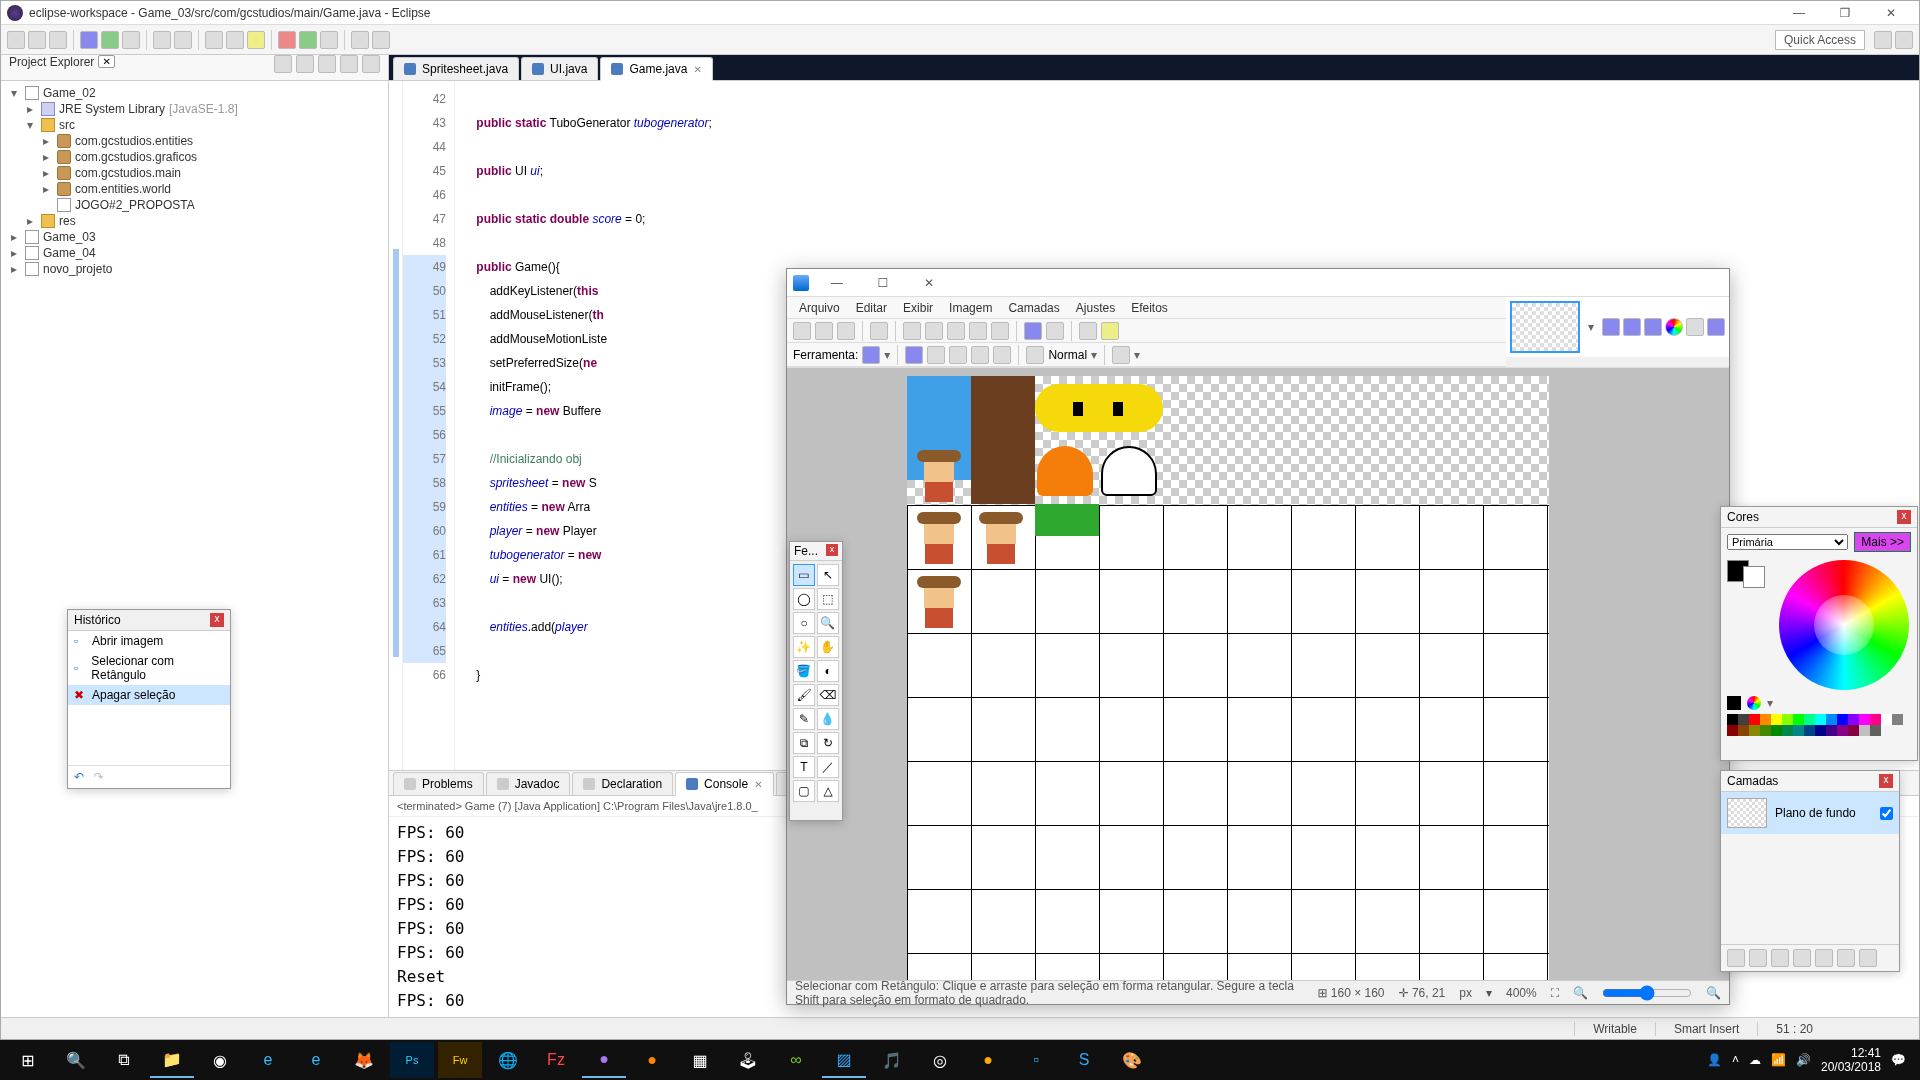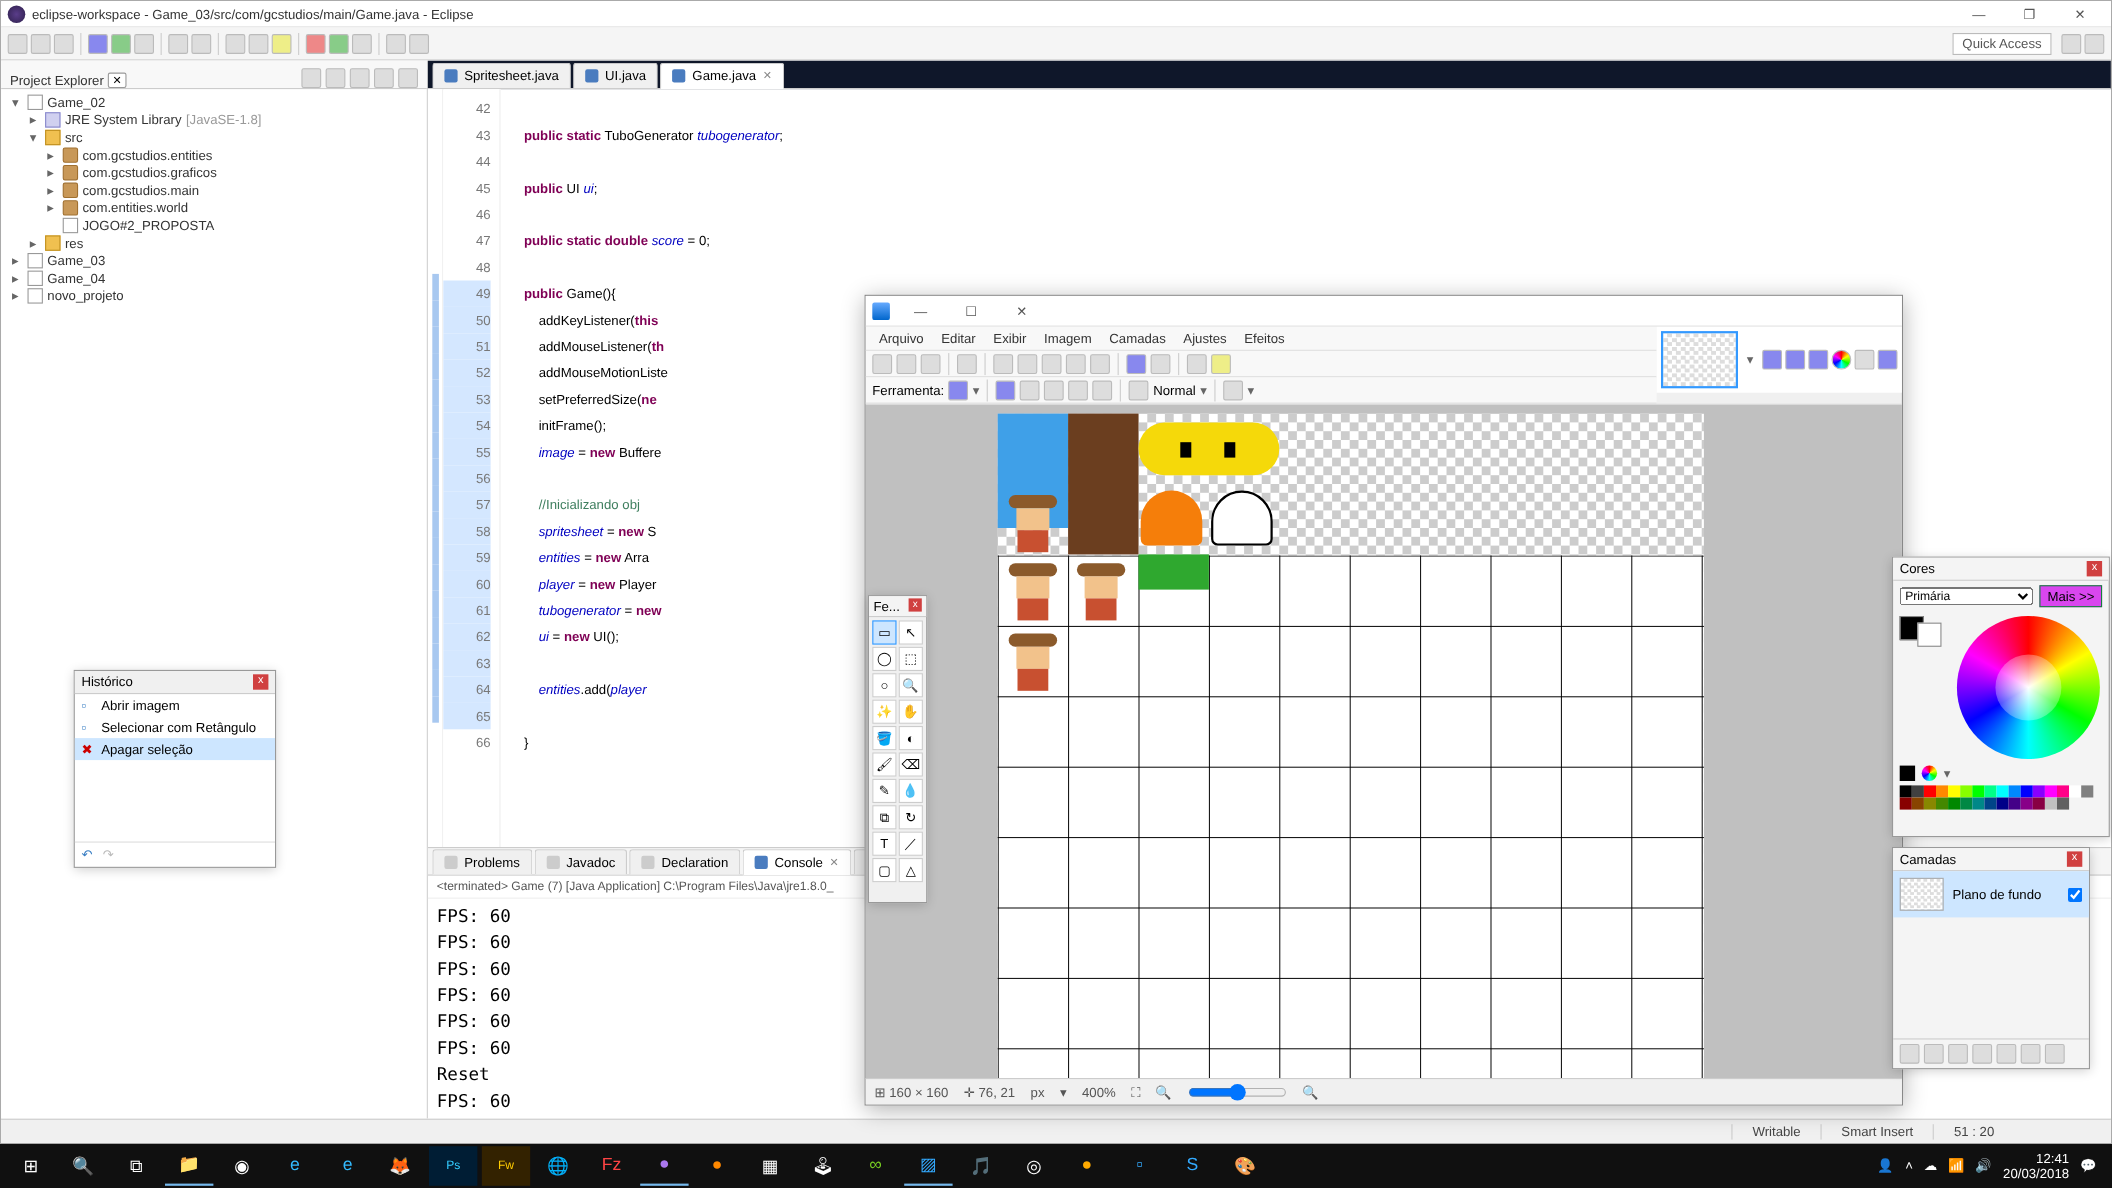"Project Explorer" .exptitle { align-items: flex-end -> flex-start }
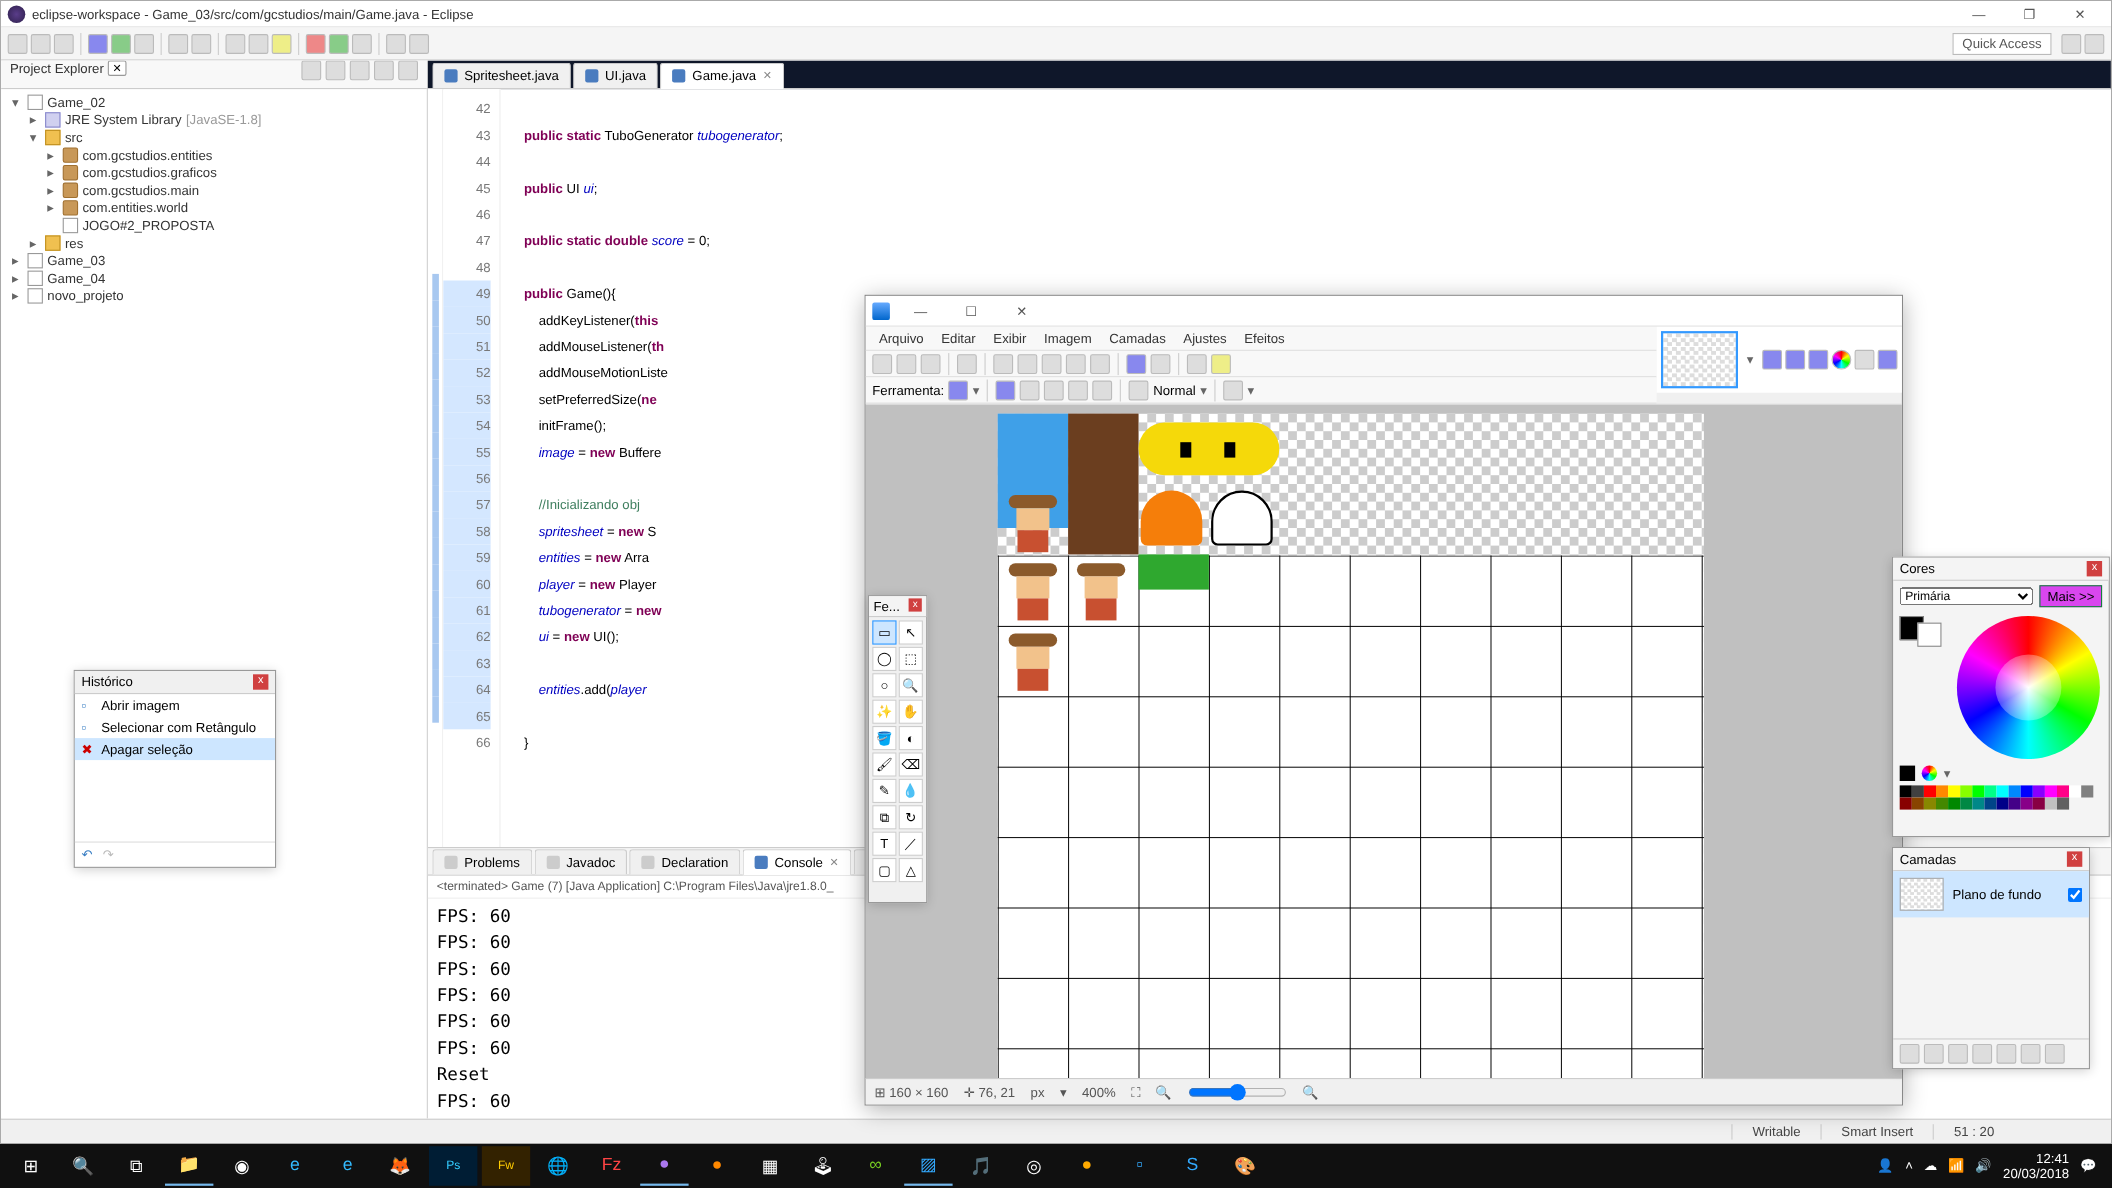"Histórico" .history { width: 184px -> 164px }
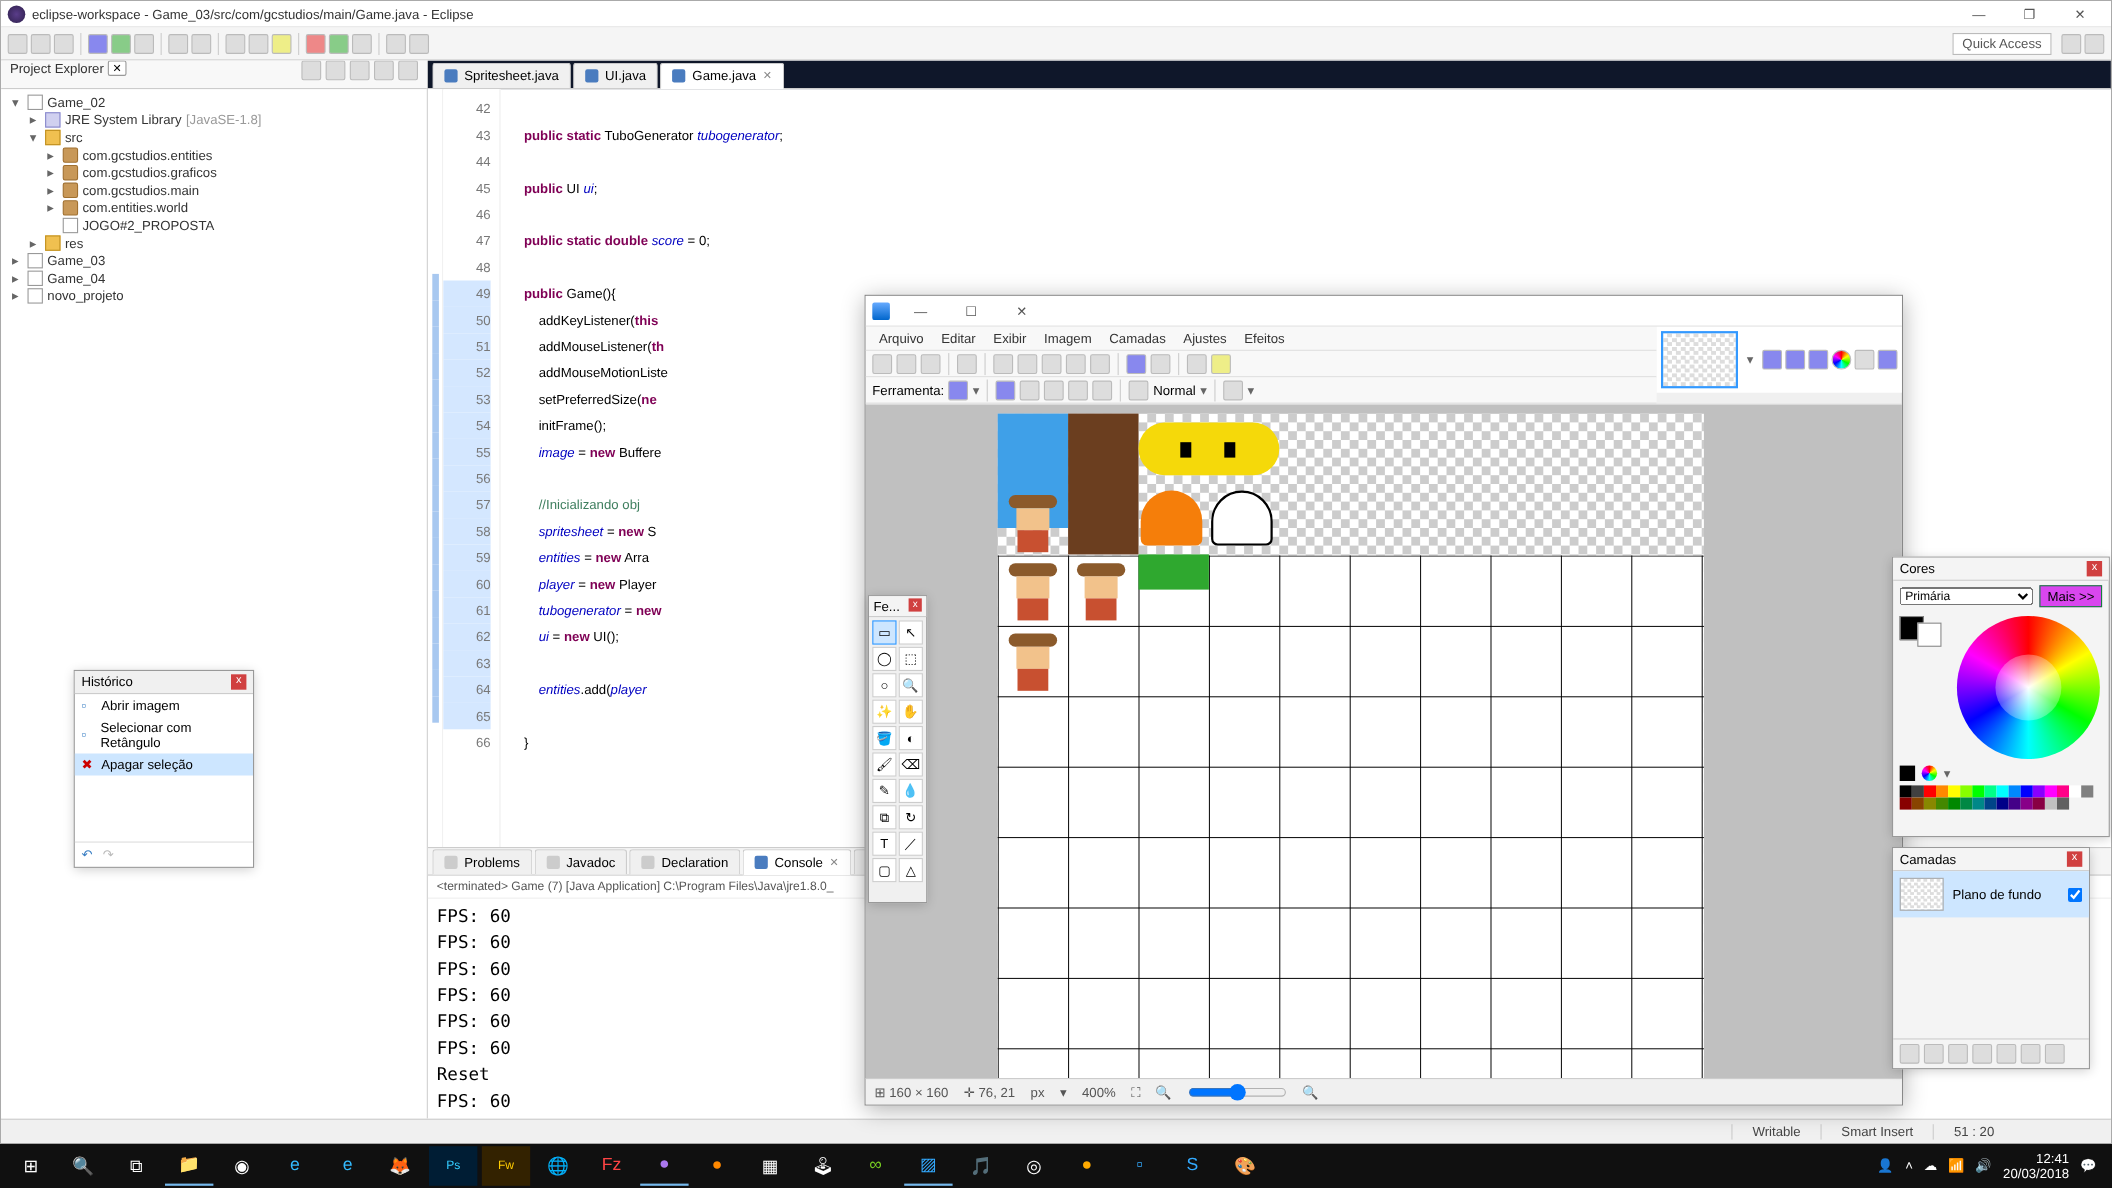"Selecionar com Retângulo: Clique e" span.hint { html: none -> <span>Selecionar com Retângulo: Clique e arraste para seleção em forma retangular. Segure a tecla Shift para seleção em formato de quadrado.</span> }
